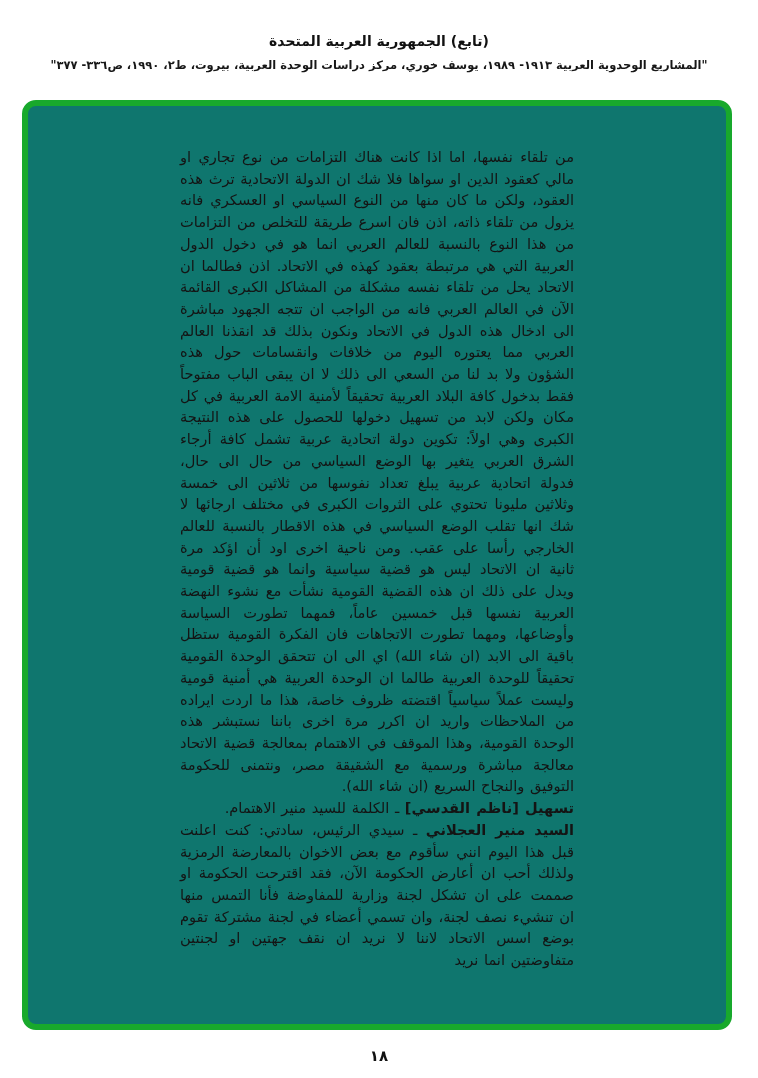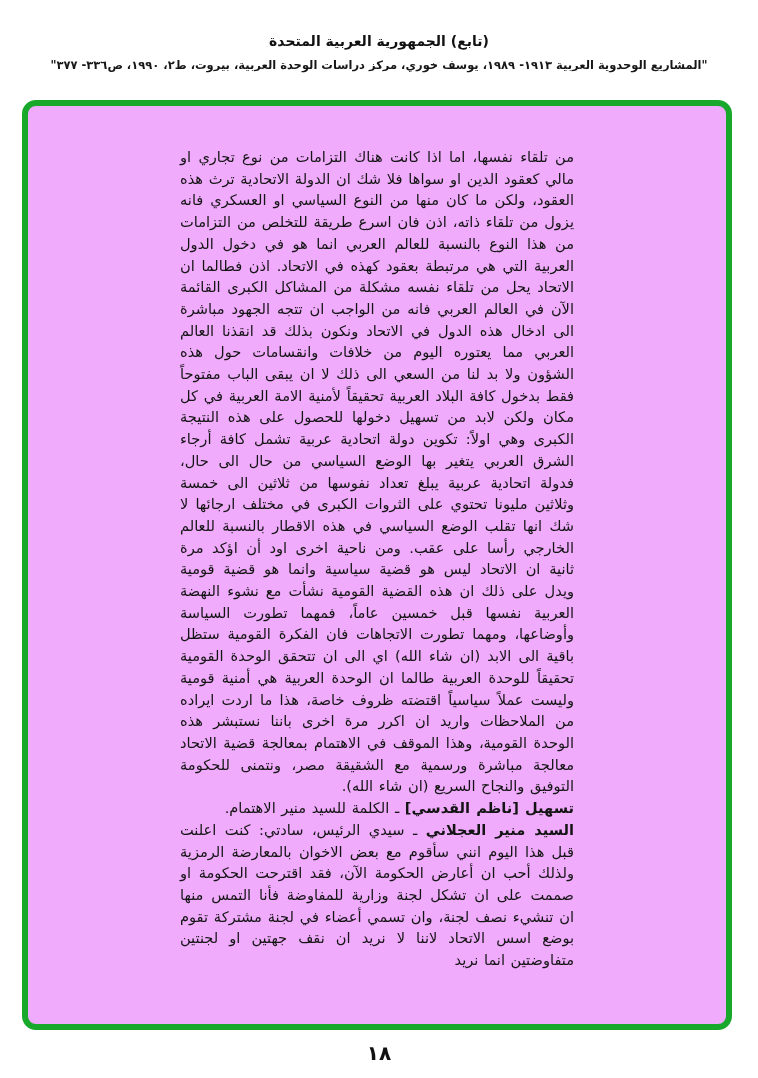"من تلقاء نفسها، اما اذا" .frame { background: #f0abfc -> #0f766e }
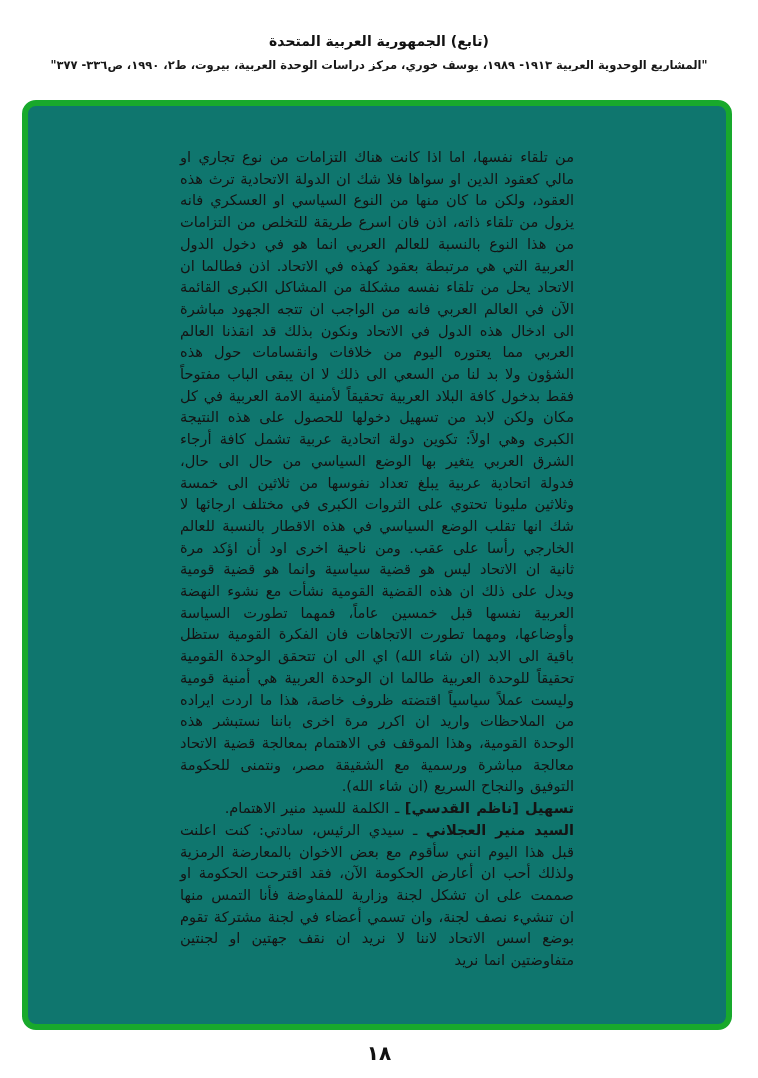"١٨" .page-number { font-size: 20px -> 15px }
